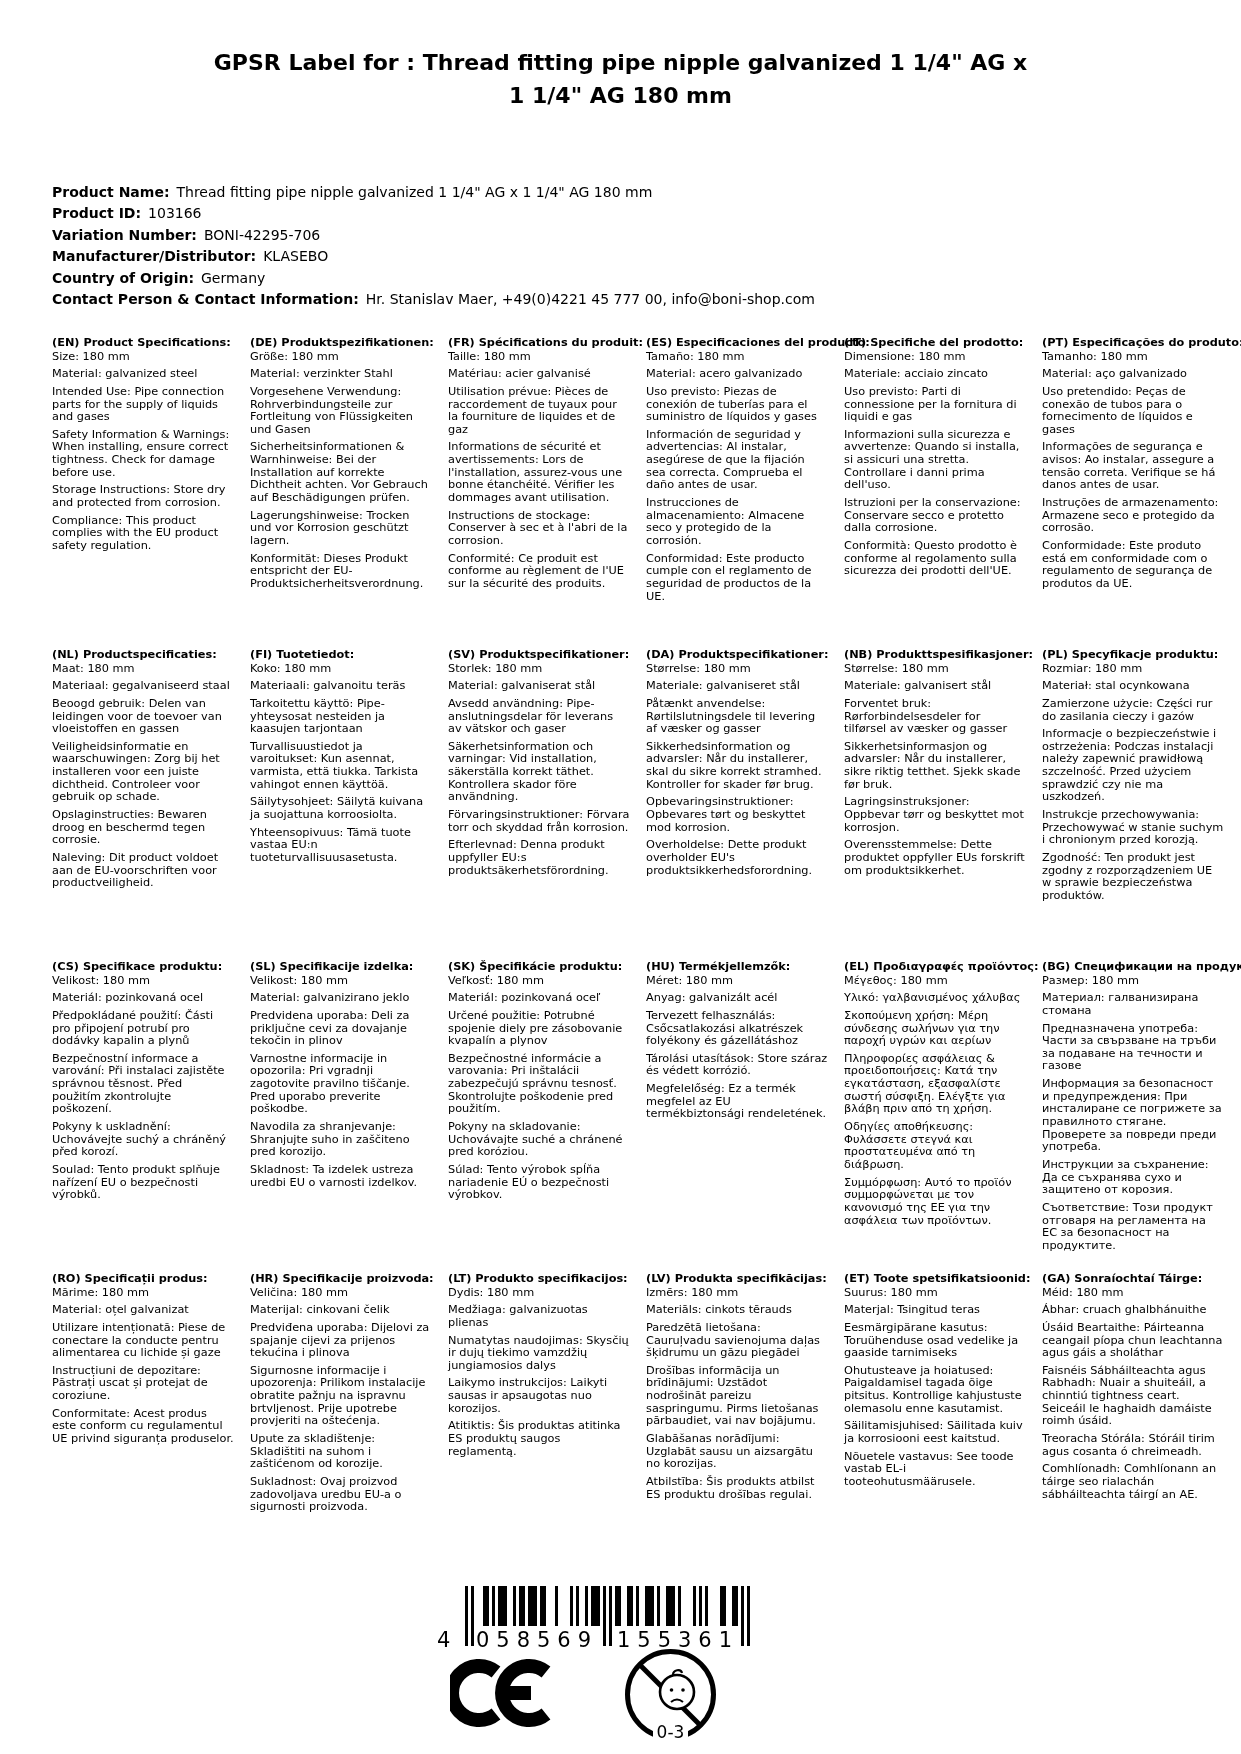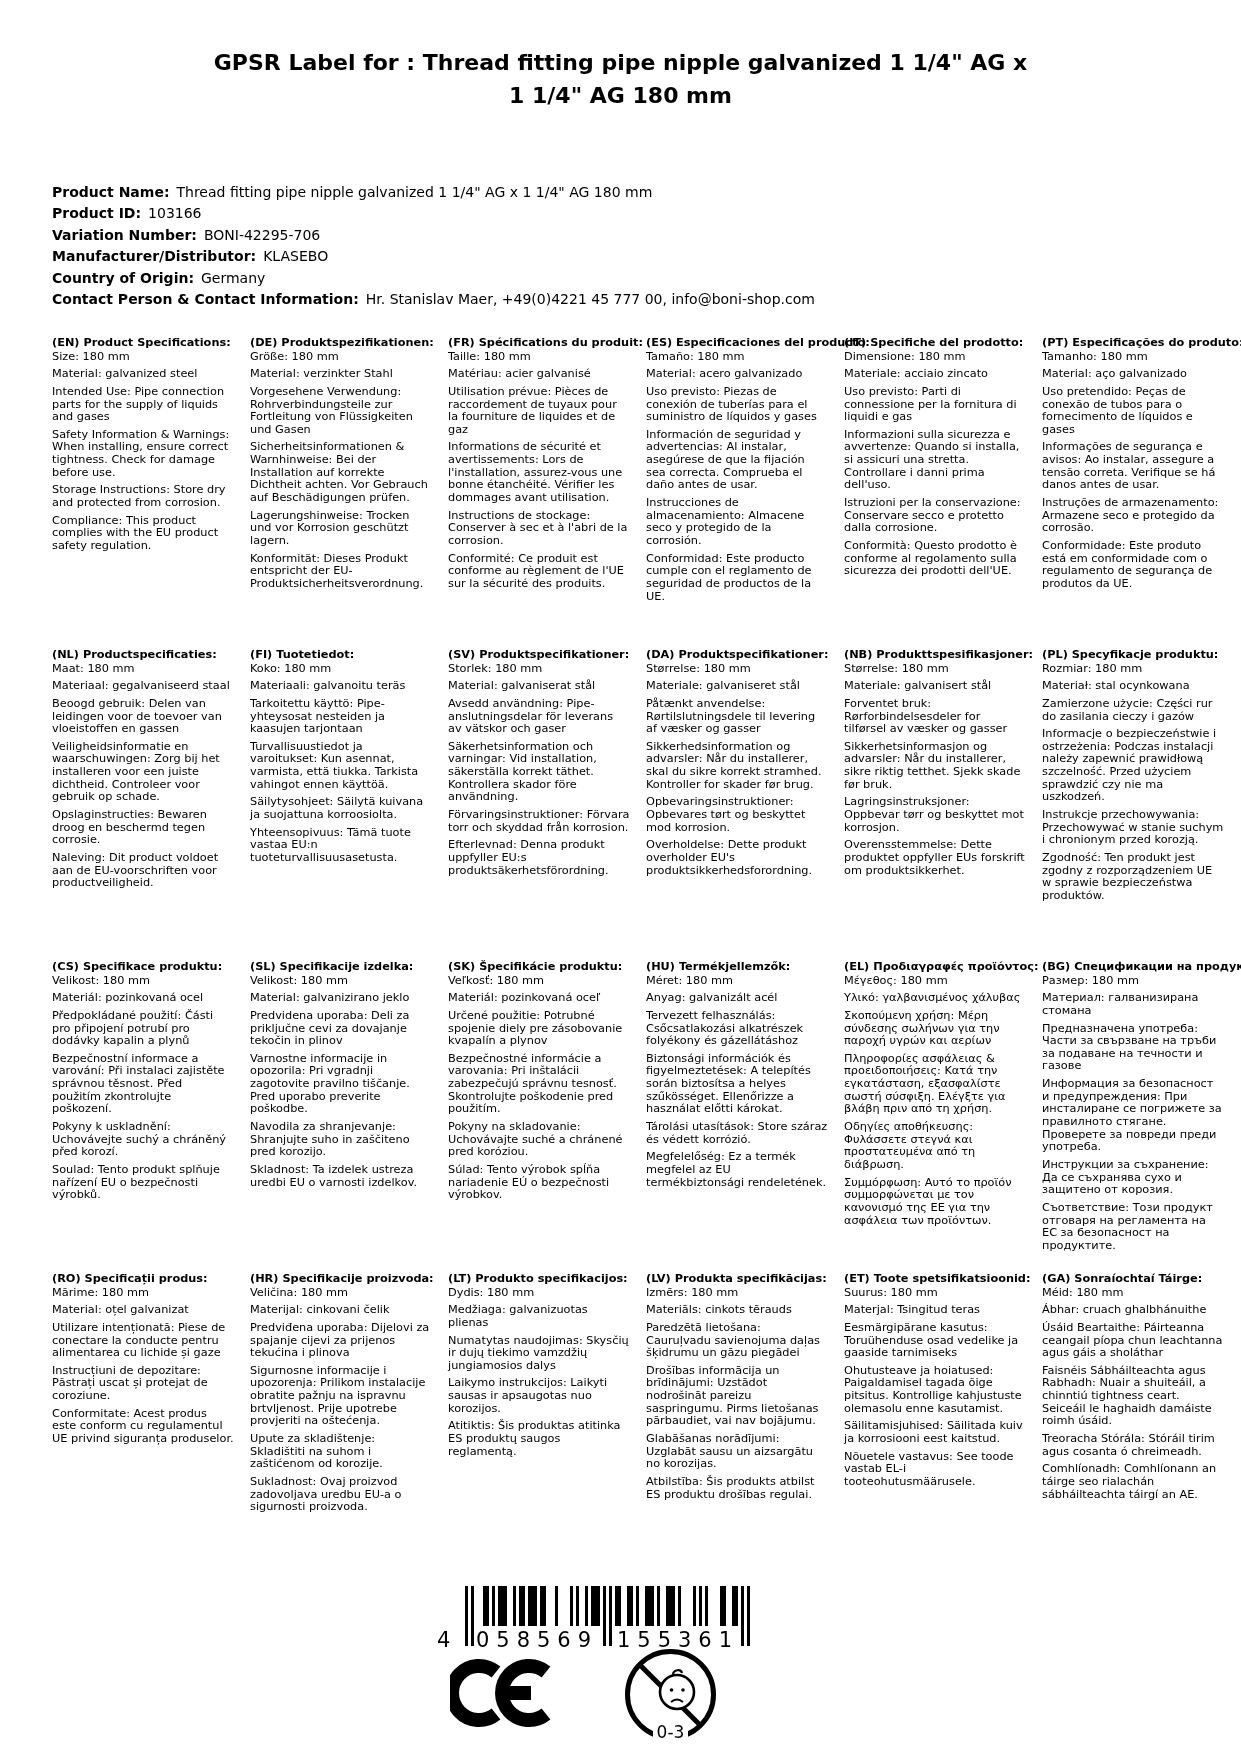"Biztonsági információk és" p.spec-item { html: <p>Biztonsági információk és figyelmeztetések: A telepítés során biztosítsa a helyes szűkösséget. Ellenőrizze a használat előtti károkat.</p> -> none }
